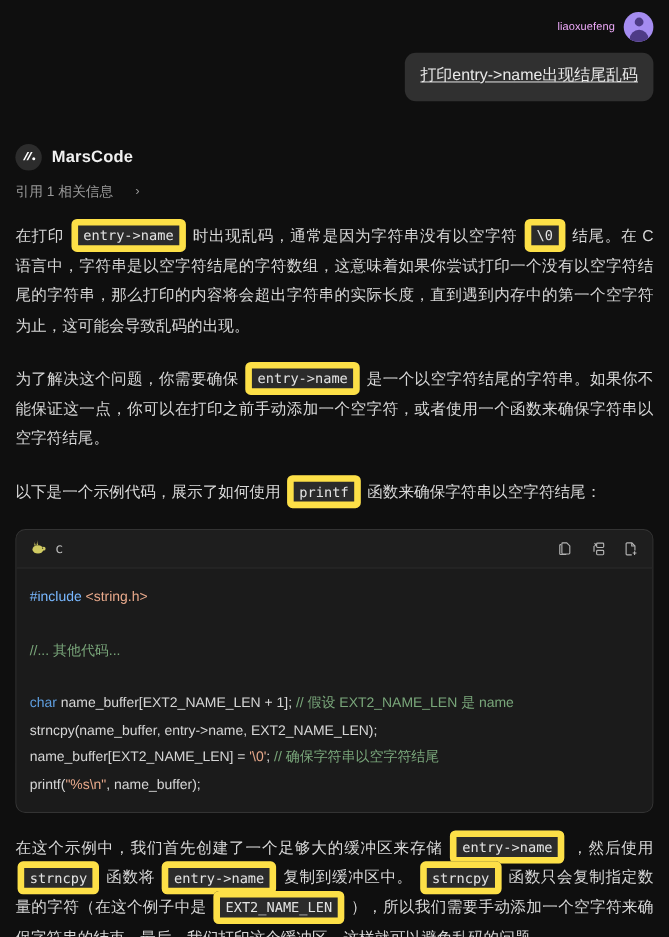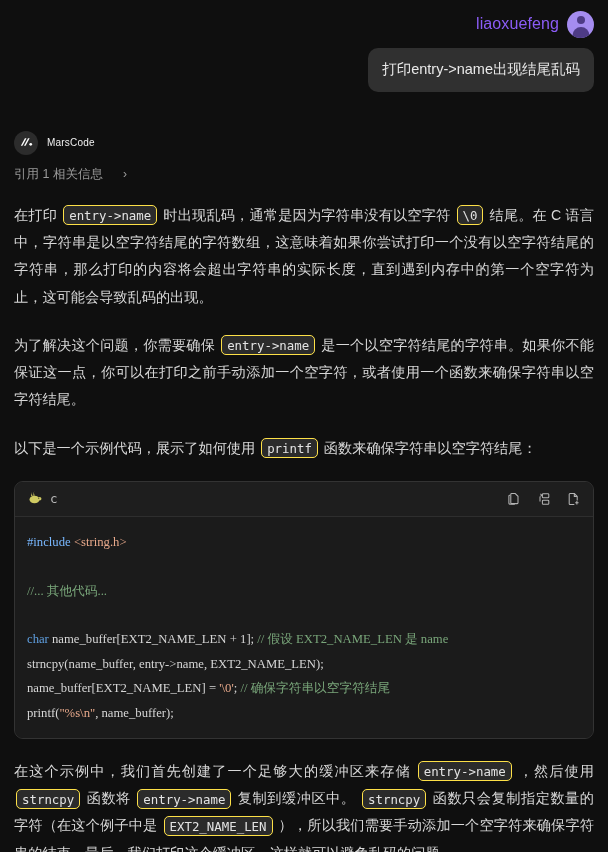"liaoxuefeng" .user-name { color: #8b5cf6 -> #f0abfc; font-size: 16px -> 10px }
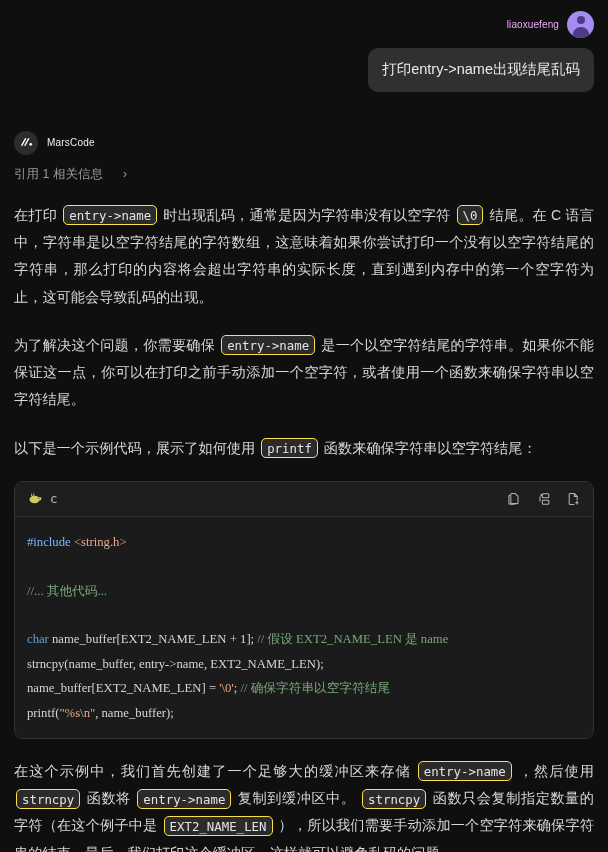"打印entry->name出现结尾乱码" .bubble-row { text-decoration: none -> underline }
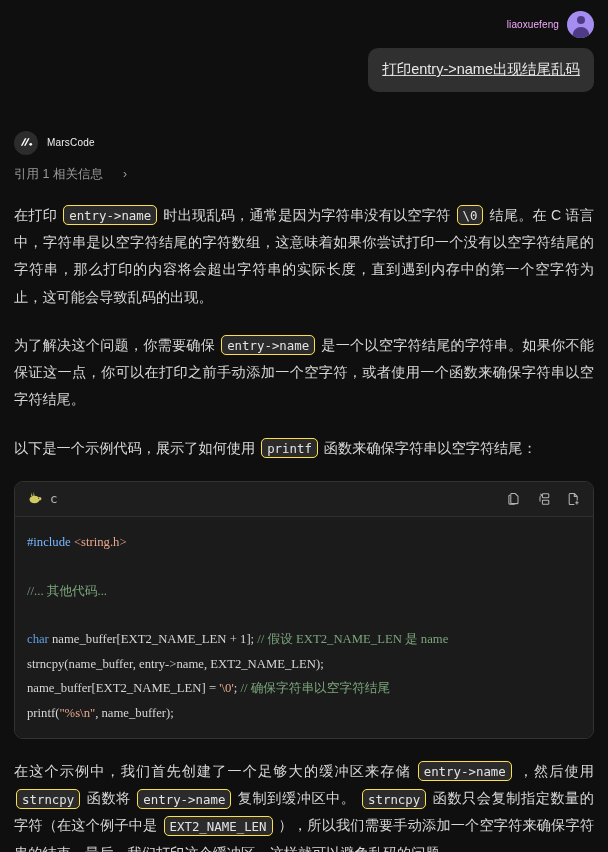"MarsCode" .bot-name { font-size: 10px -> 15px; font-weight: normal -> bold }
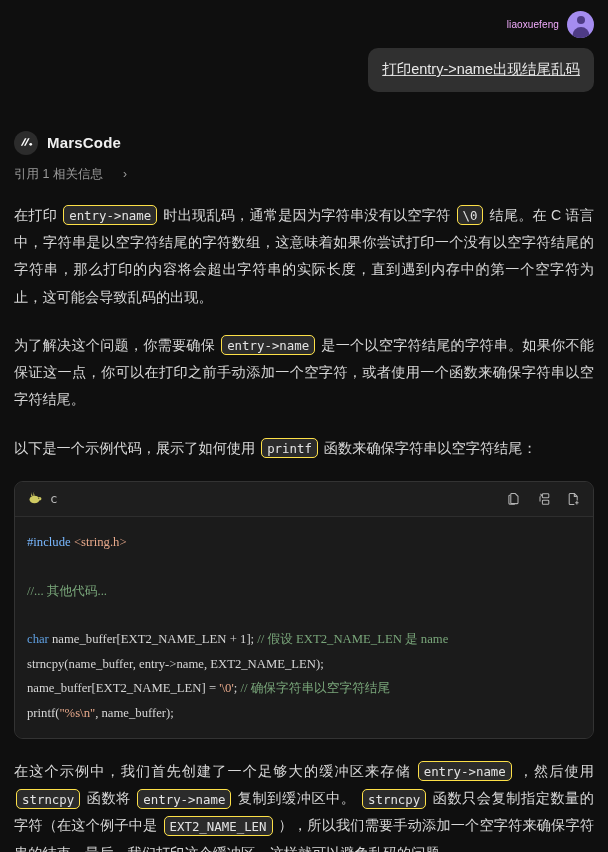"entry->name" code.chip { border: 1px solid #fde047 -> 6px solid #fde047 }
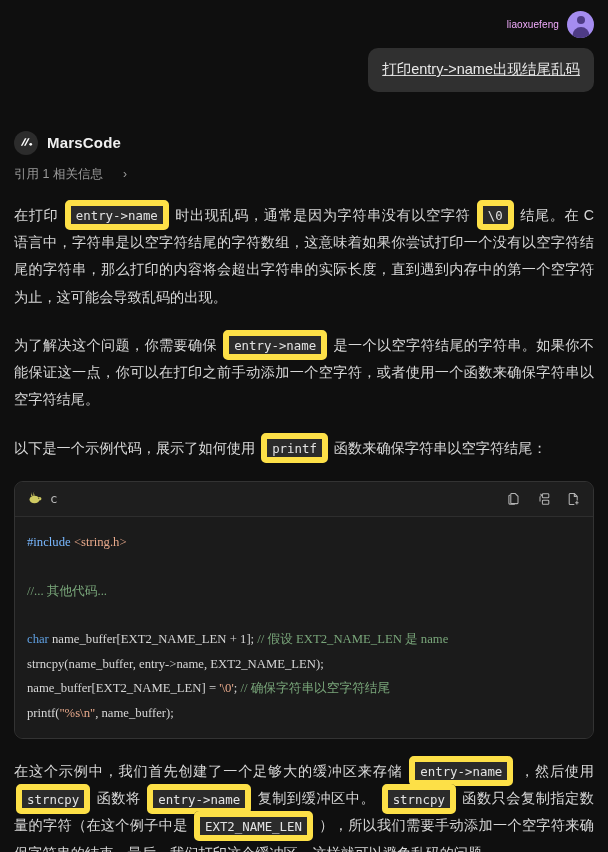"#include <string.h> //... 其他代码... char" pre.code { font-family: Liberation Serif, serif -> Liberation Sans, sans-serif }
